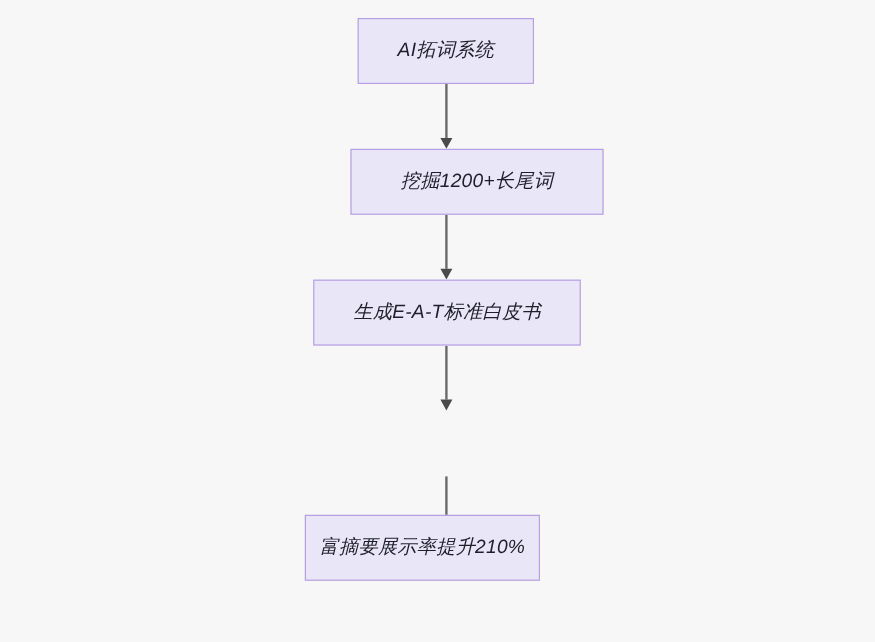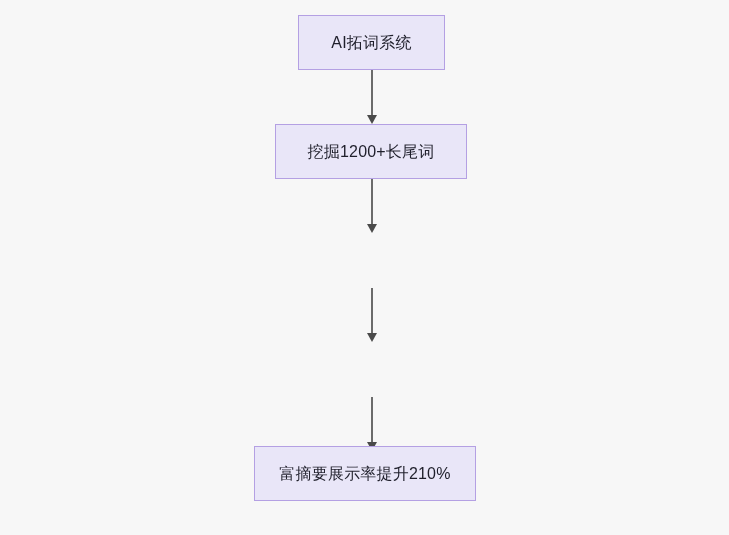"AI拓词系统" .node { font-style: none -> italic }
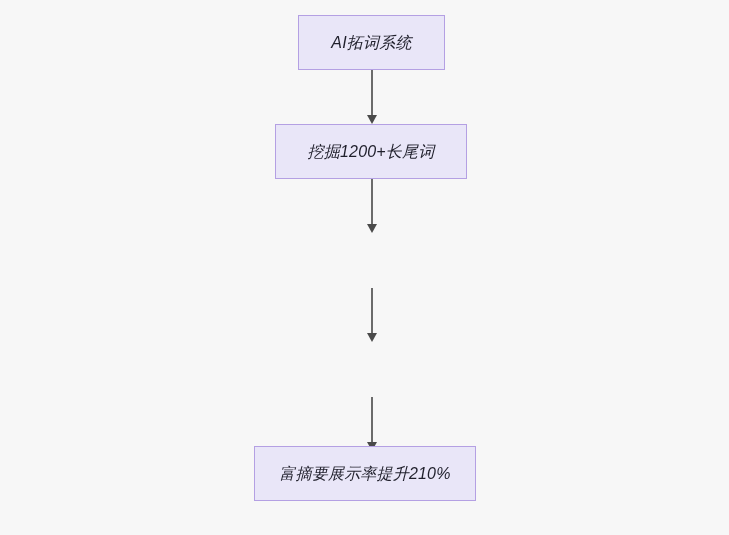"挖掘1200+长尾词" #node-1 { left: 275px -> 292px; width: 192px -> 211px }
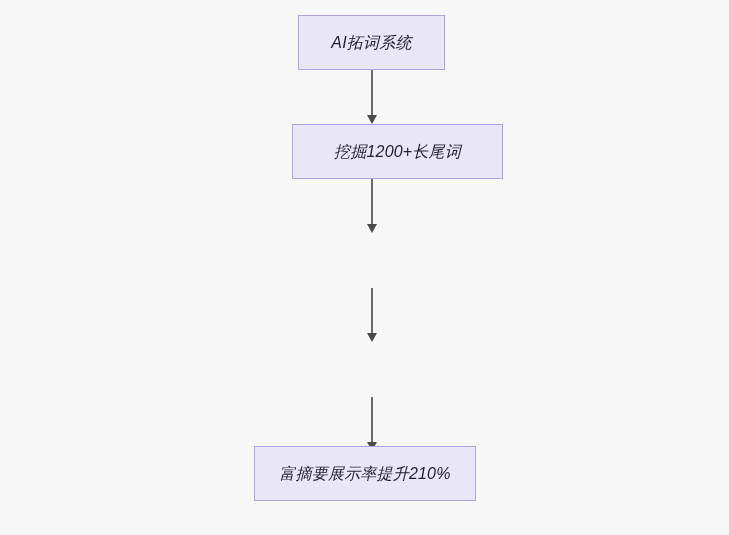"生成E-A-T标准白皮书" div.node { html: none -> <div> <span>生成E-A-T标准白皮书</span> </div> }
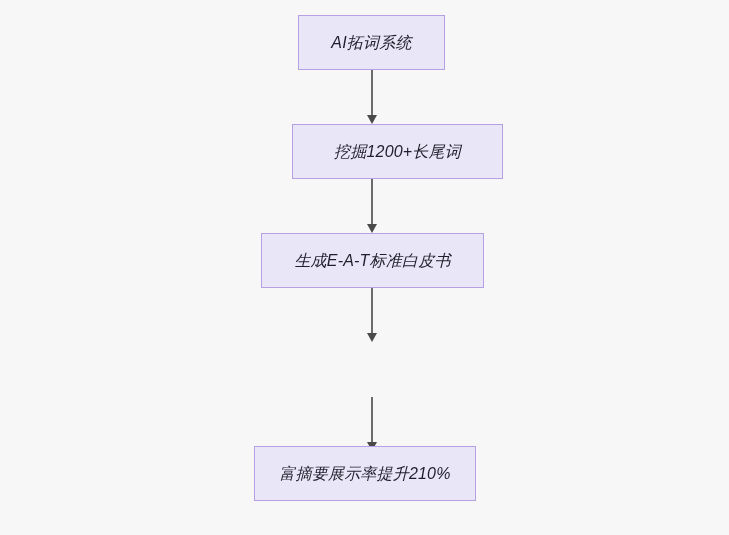"富摘要展示率提升210%" #node-4 { top: 446px -> 429px; width: 222px -> 196px }
